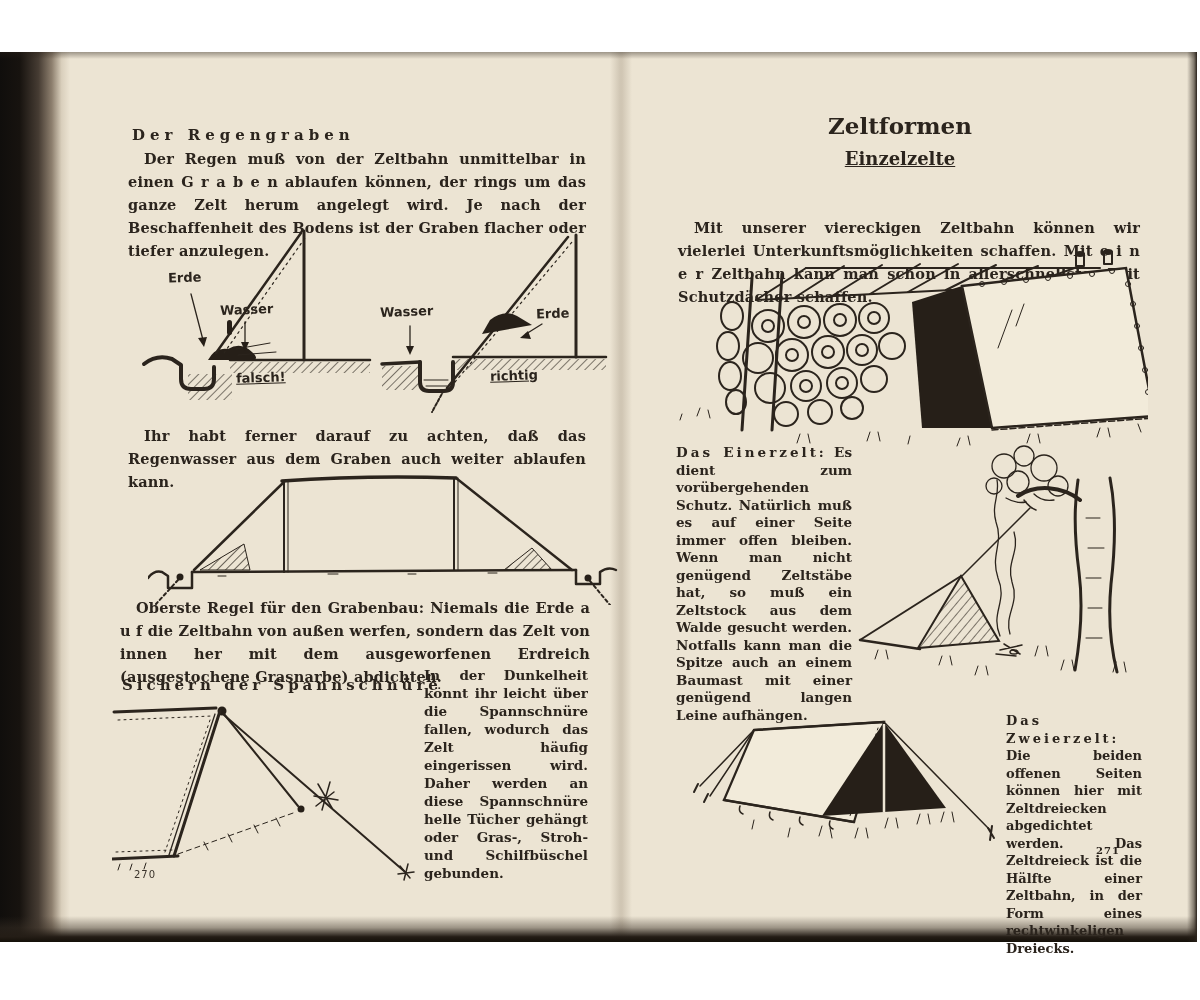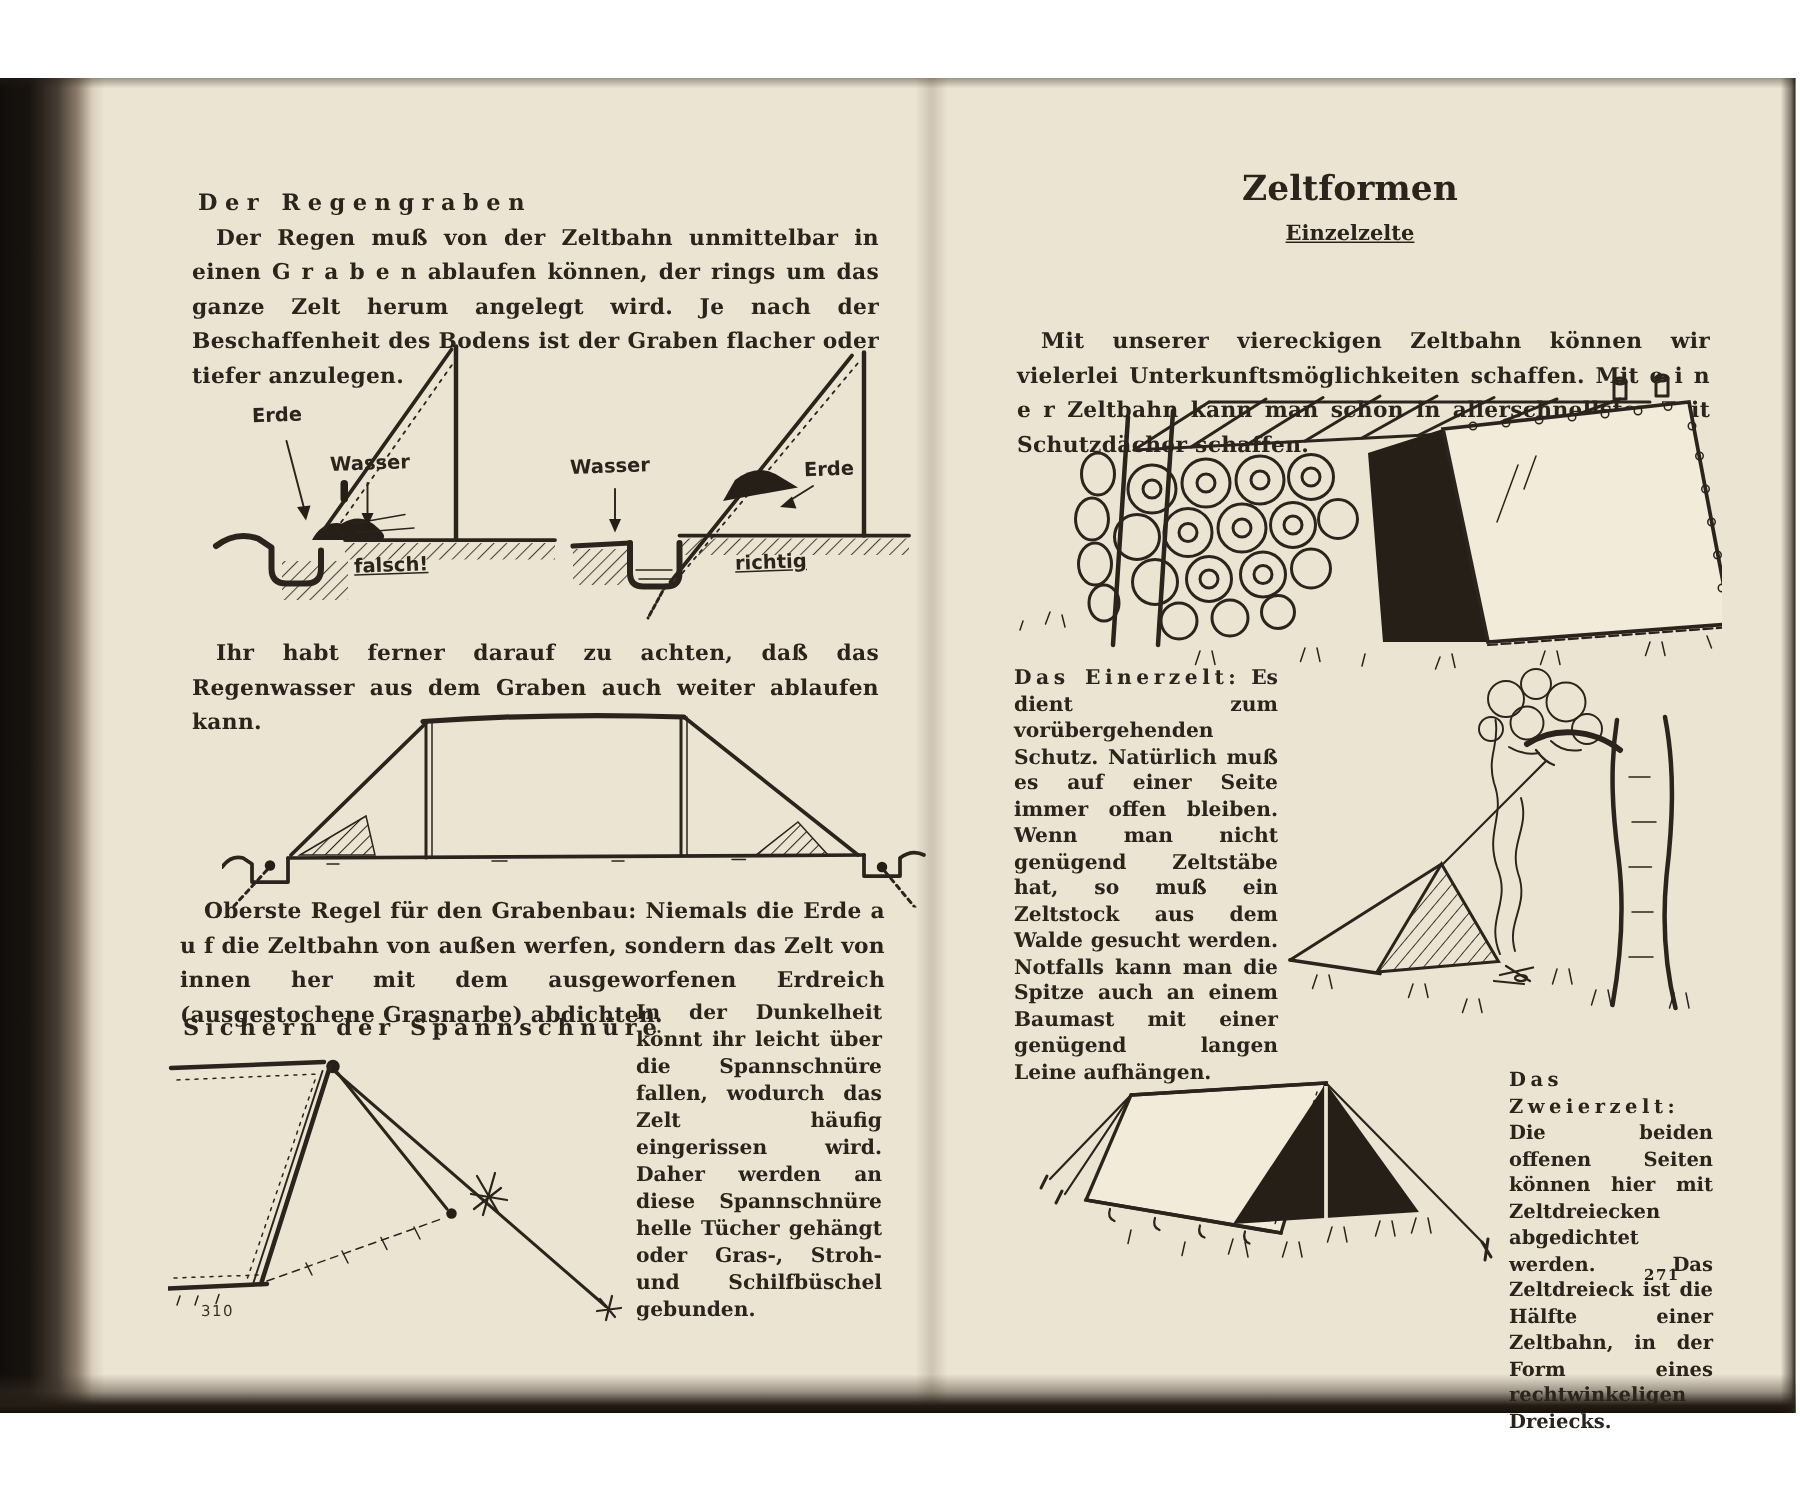"Einzelzelte" div.t { font-size: 14px -> 18px }
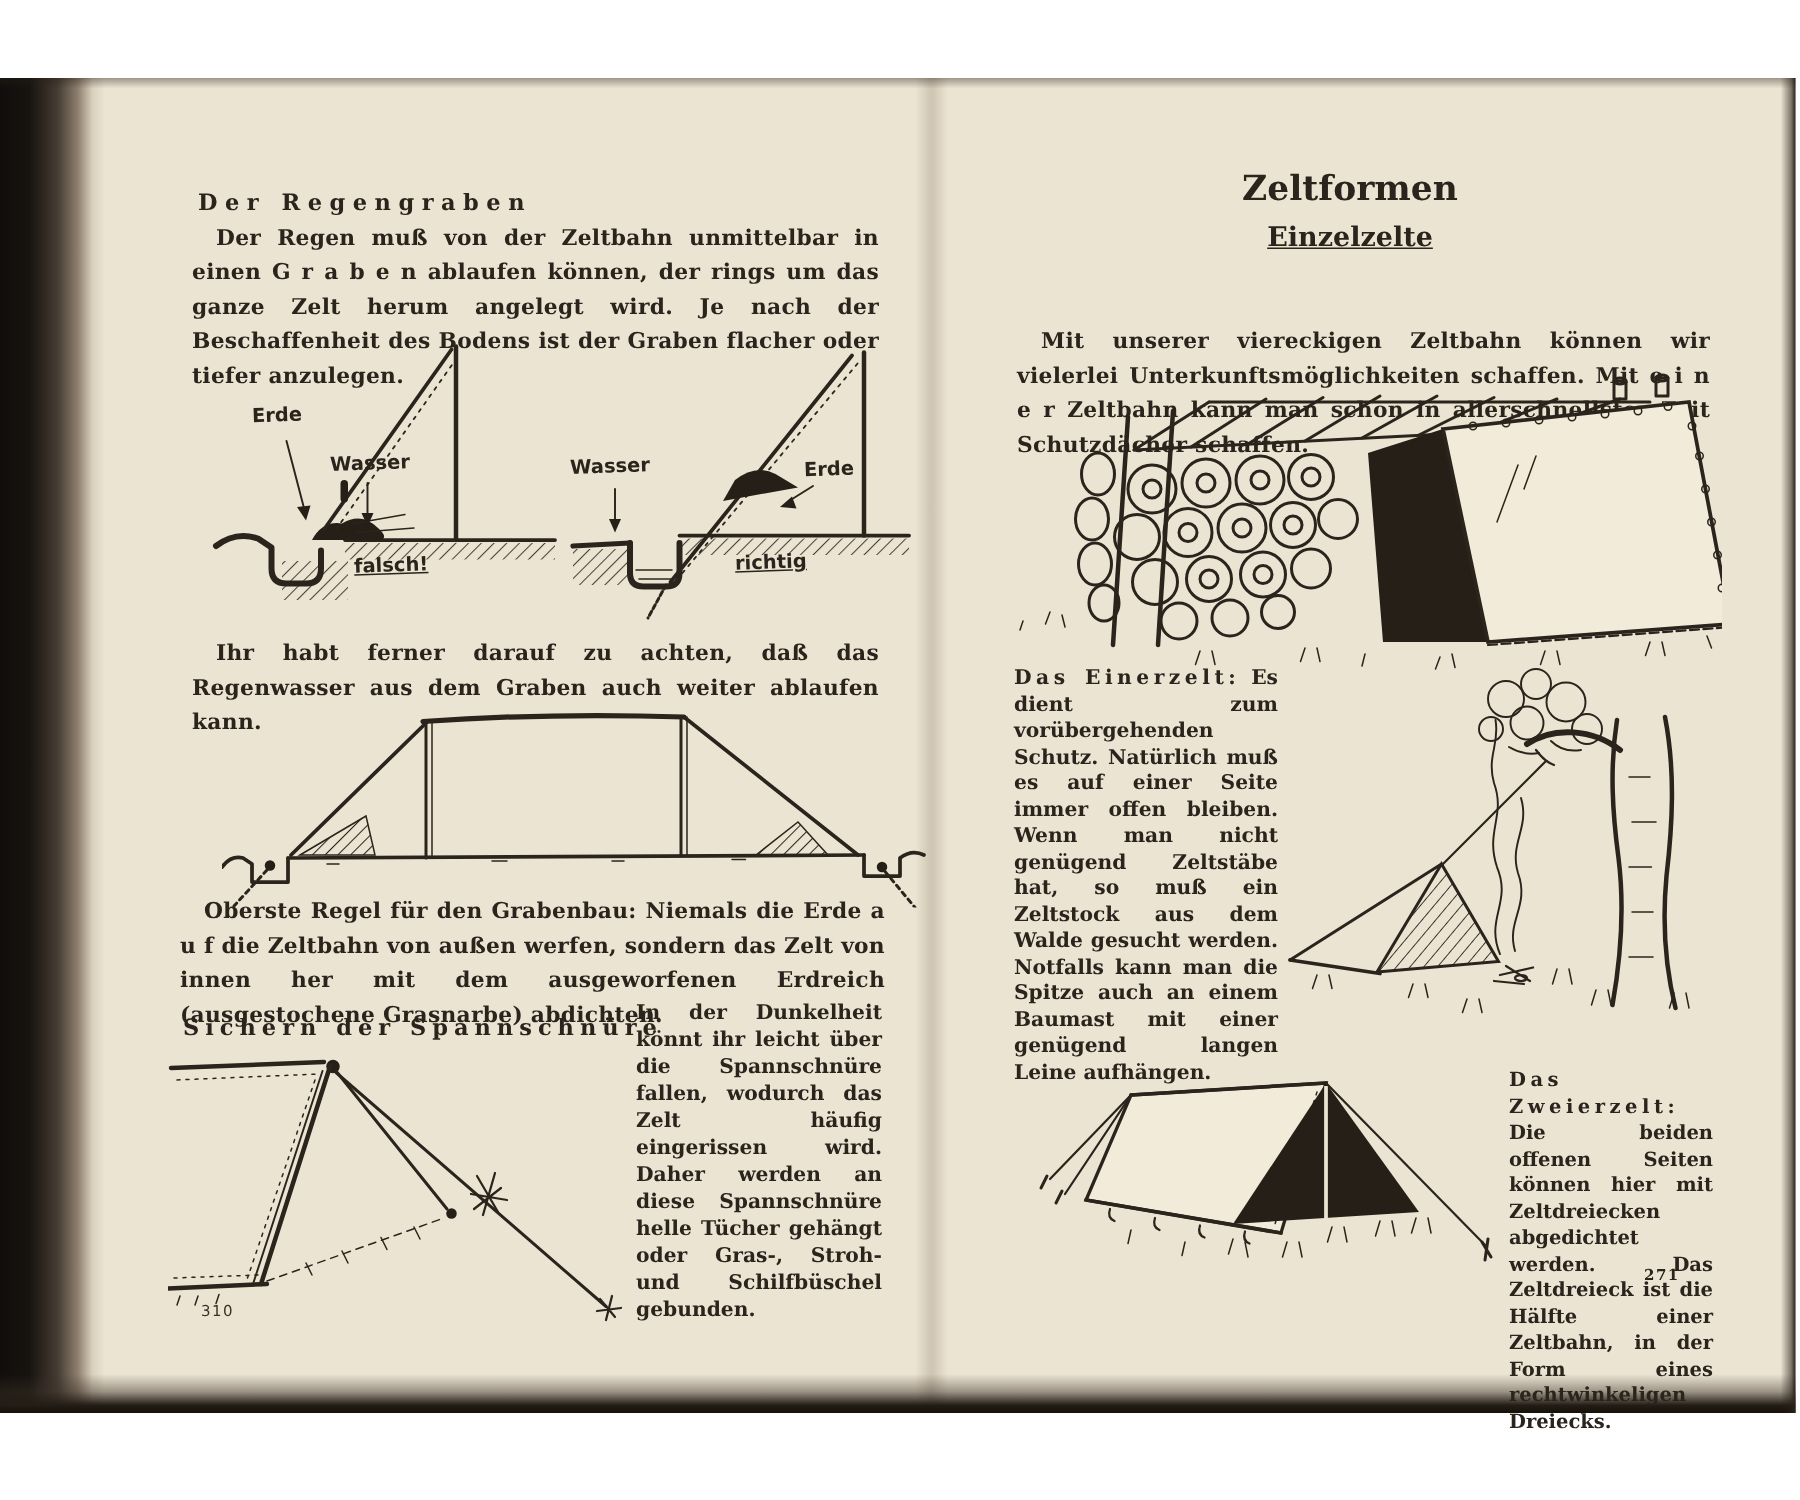"310" div.pgnum { text: 310 -> 270 }
